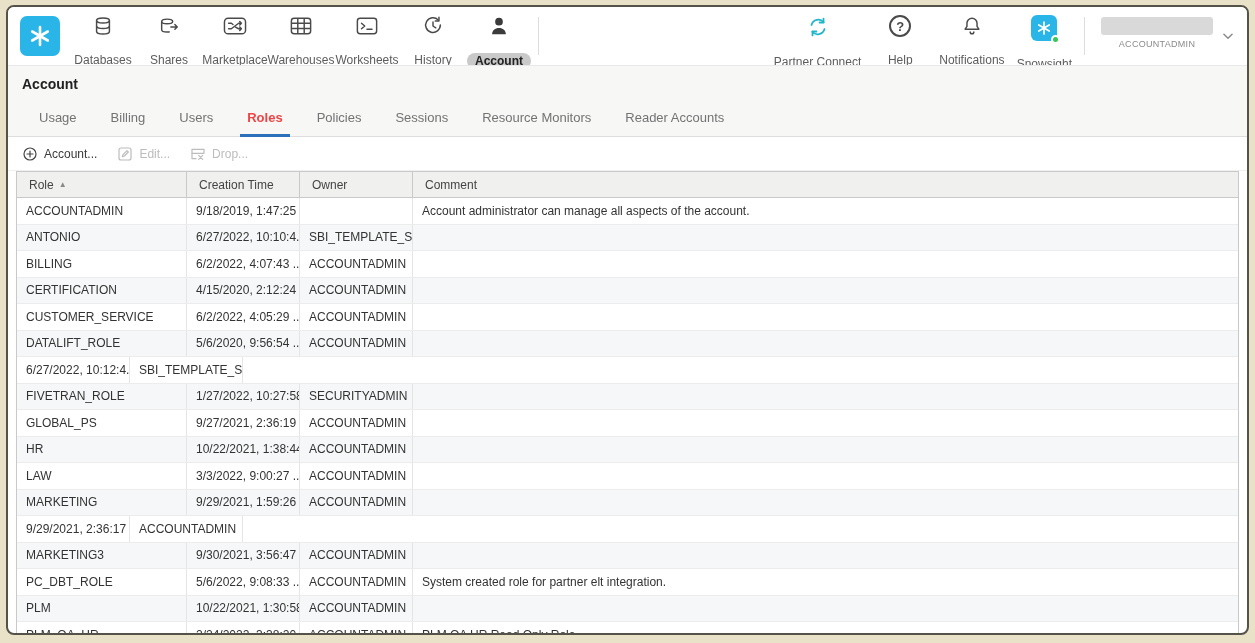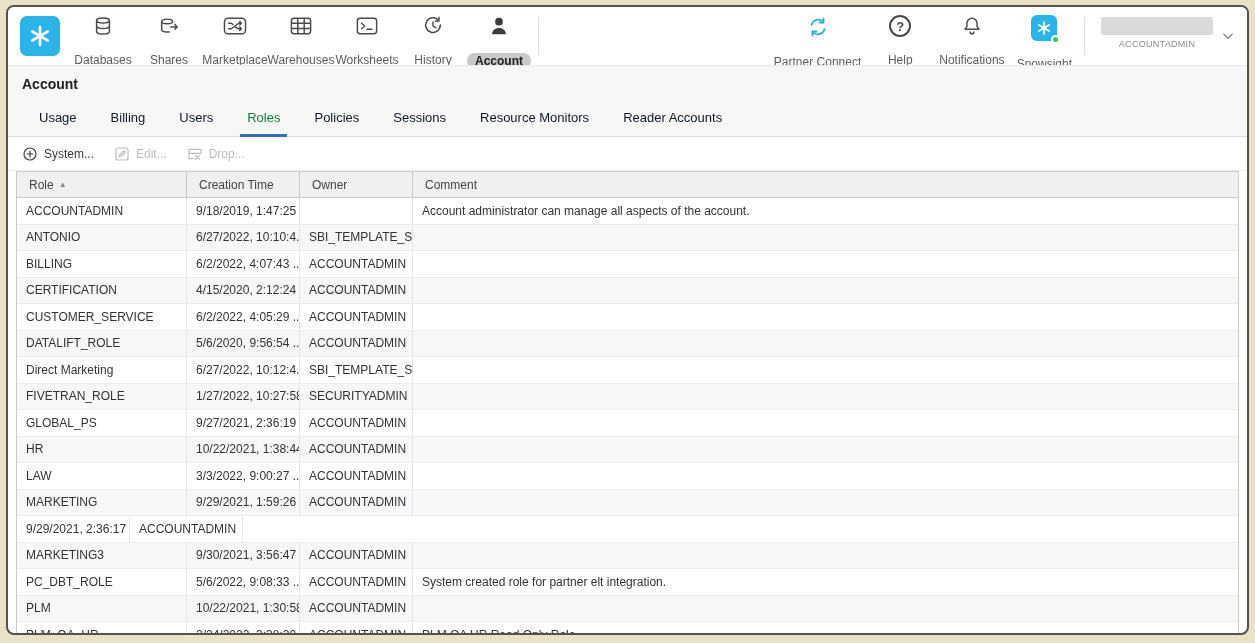"Usage" .tab { color: #0f172a -> #737373 }
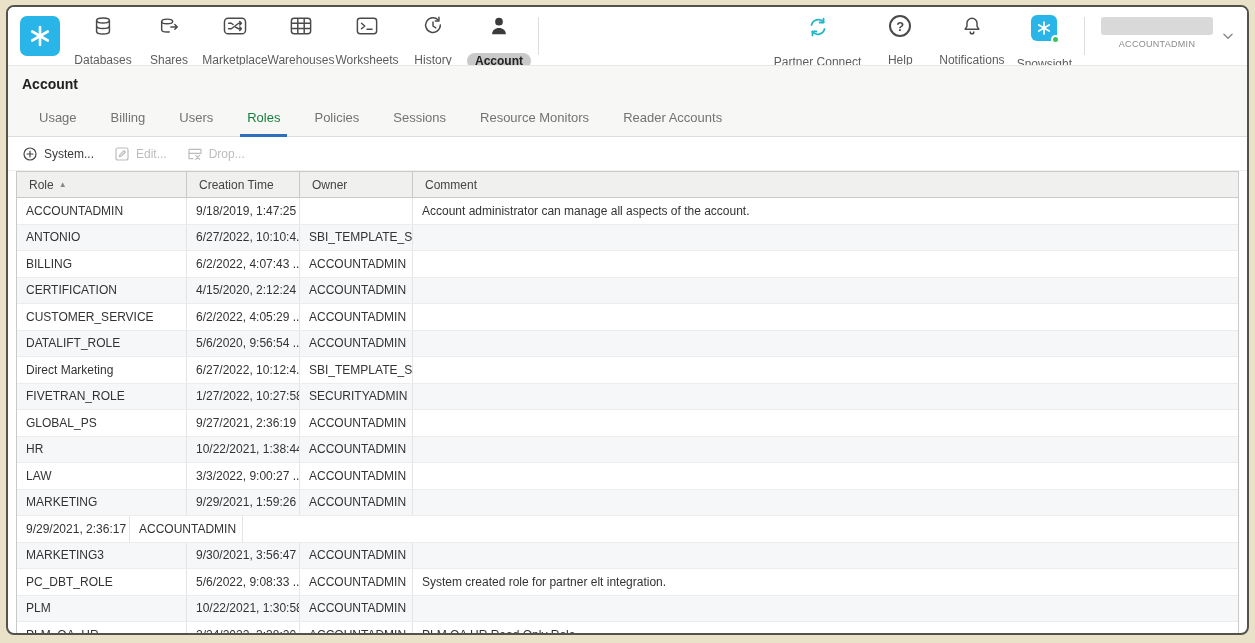"Roles" .tab.active { color: #15803d -> #ef4444; font-weight: normal -> bold }
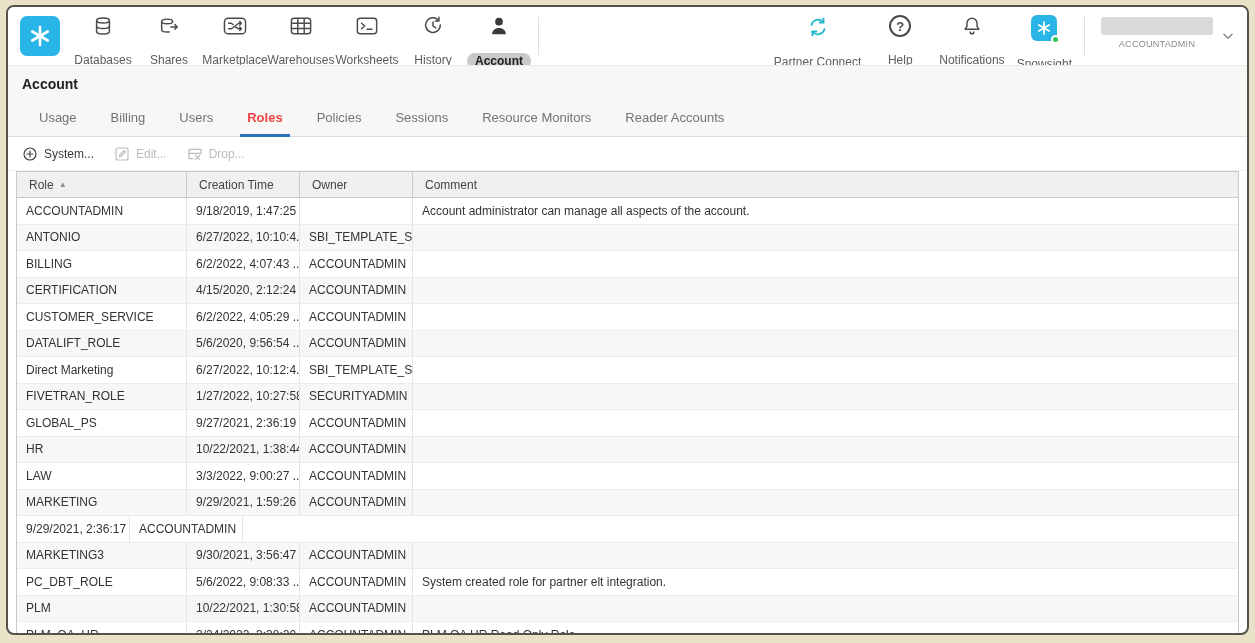"System..." span { text: System -> Account }
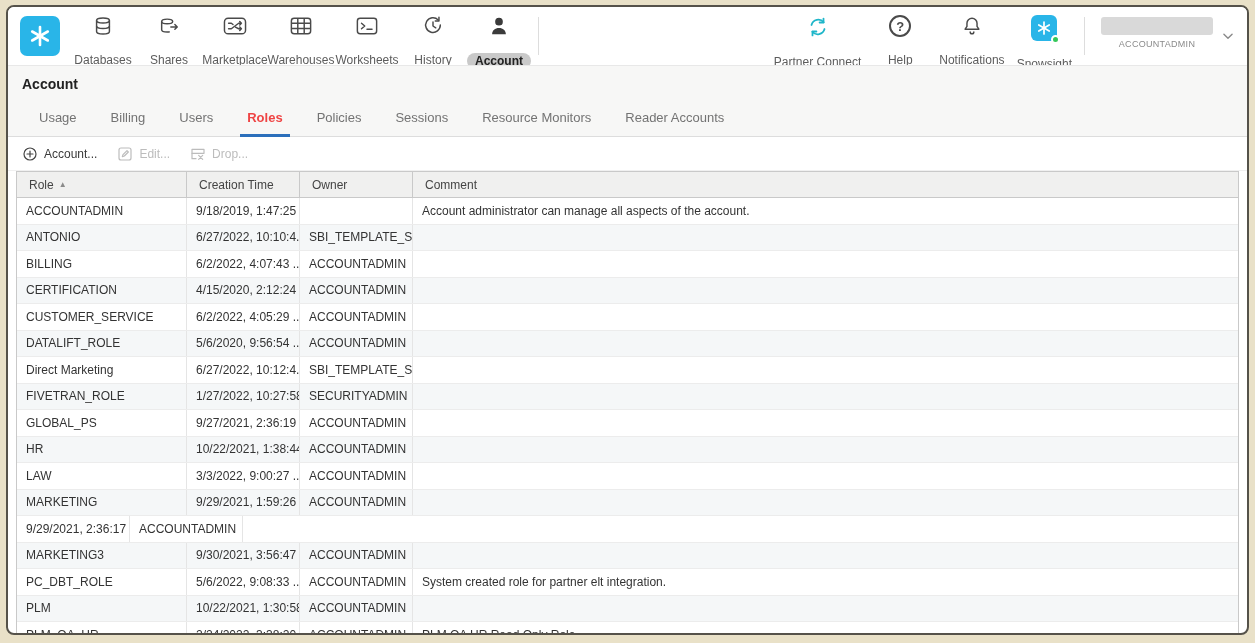"Direct Marketing" div.cell { html: <div>Direct Marketing</div> -> none }
